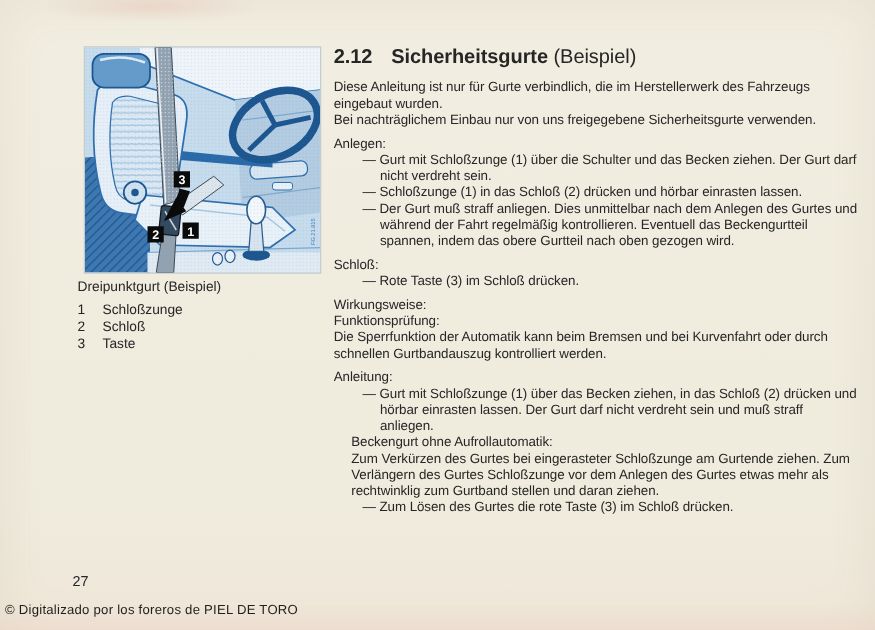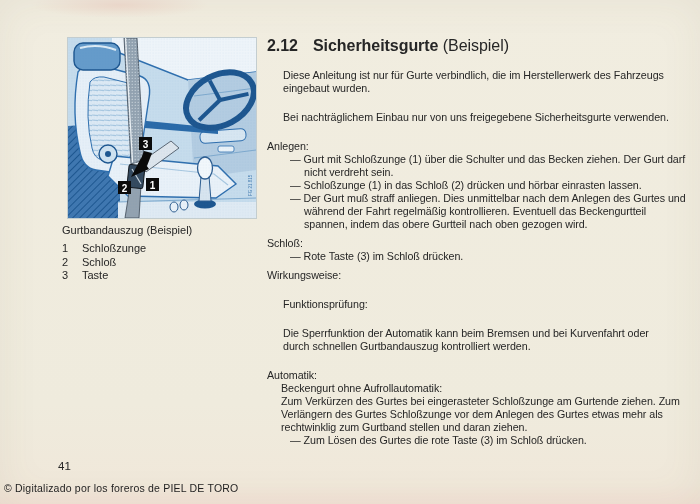"Diese Anleitung ist nur für" .blk-p { margin: 16px -> 0 }
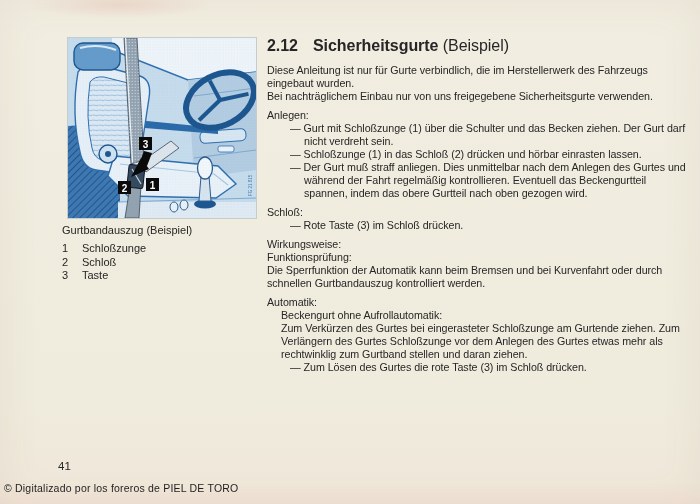"Gurtbandauszug (Beispiel)" div.caption { text: Gurtbandauszug -> Dreipunktgurt }
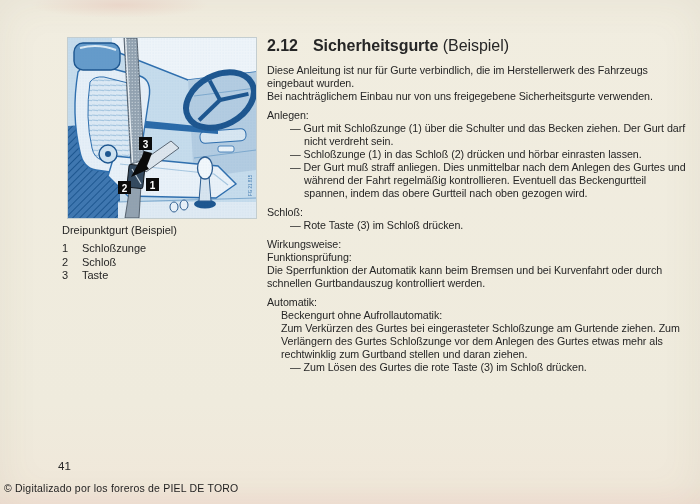"Automatik:" div.blk-h { text: Automatik -> Anleitung }
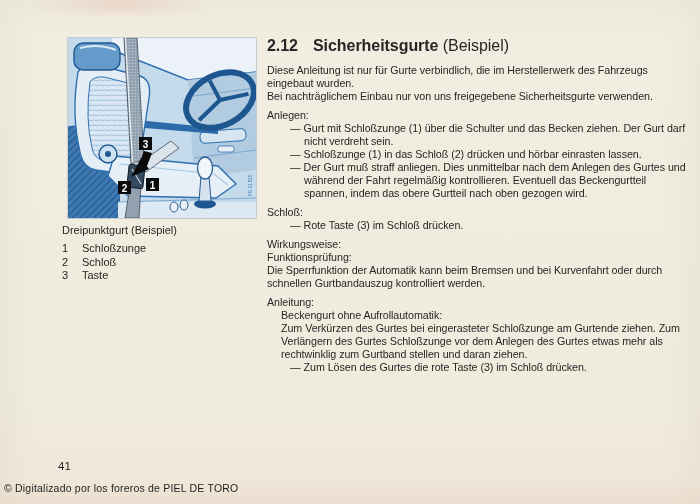"— Gurt mit Schloßzunge (1) über das" div.blk-d { html: none -> <div><span>— </span>Gurt mit Schloßzunge (1) über das Becken ziehen, in das Schloß (2) drücken und hörbar einrasten lassen. Der Gurt darf nicht verdreht sein und muß straff anliegen.</div> }
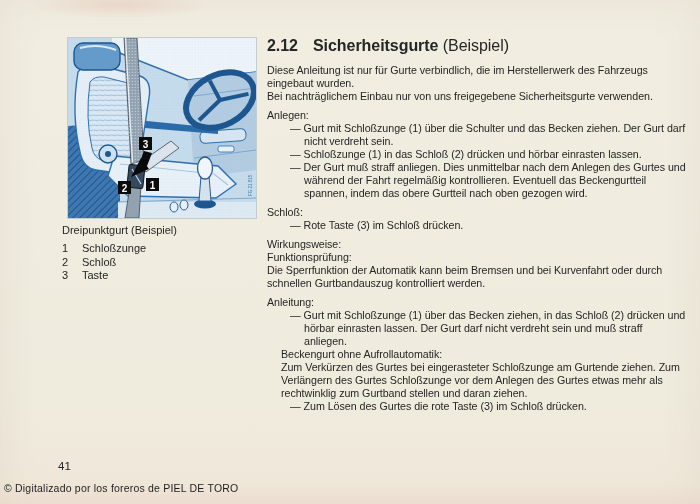"41" div.page-number { text: 41 -> 27 }
